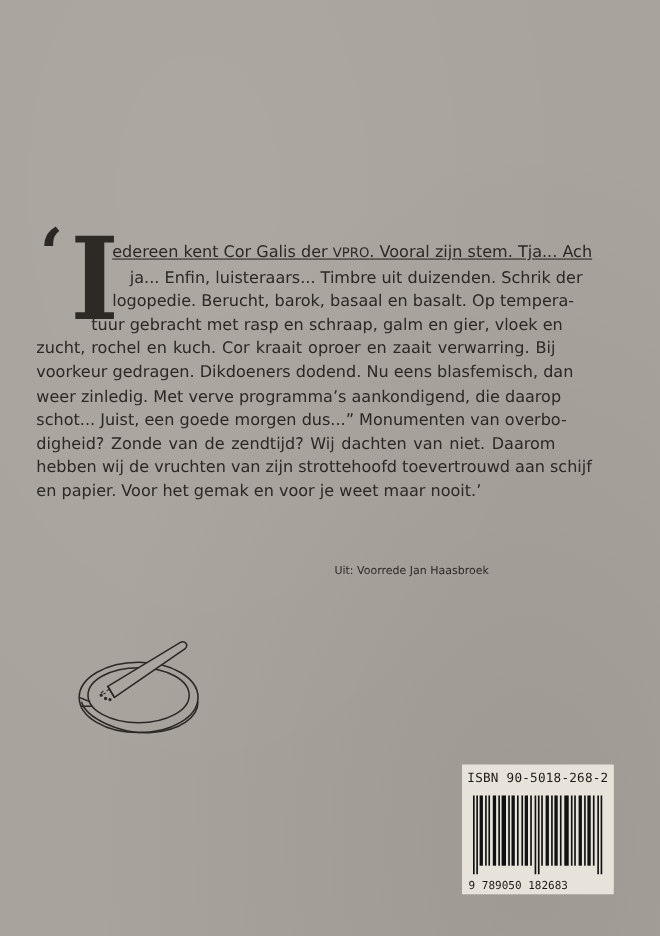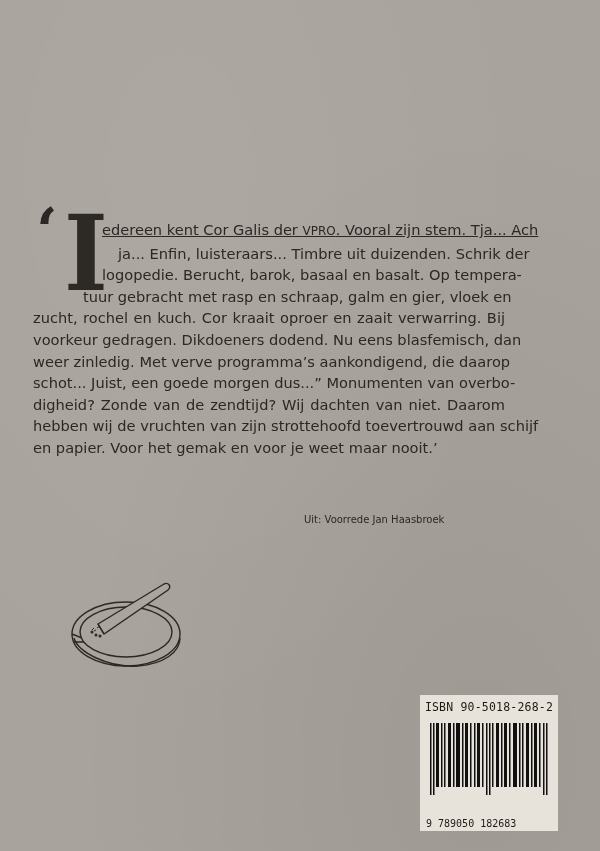"ISBN 90-5018-268-2" .barcode-box { height: 136px -> 118px }
